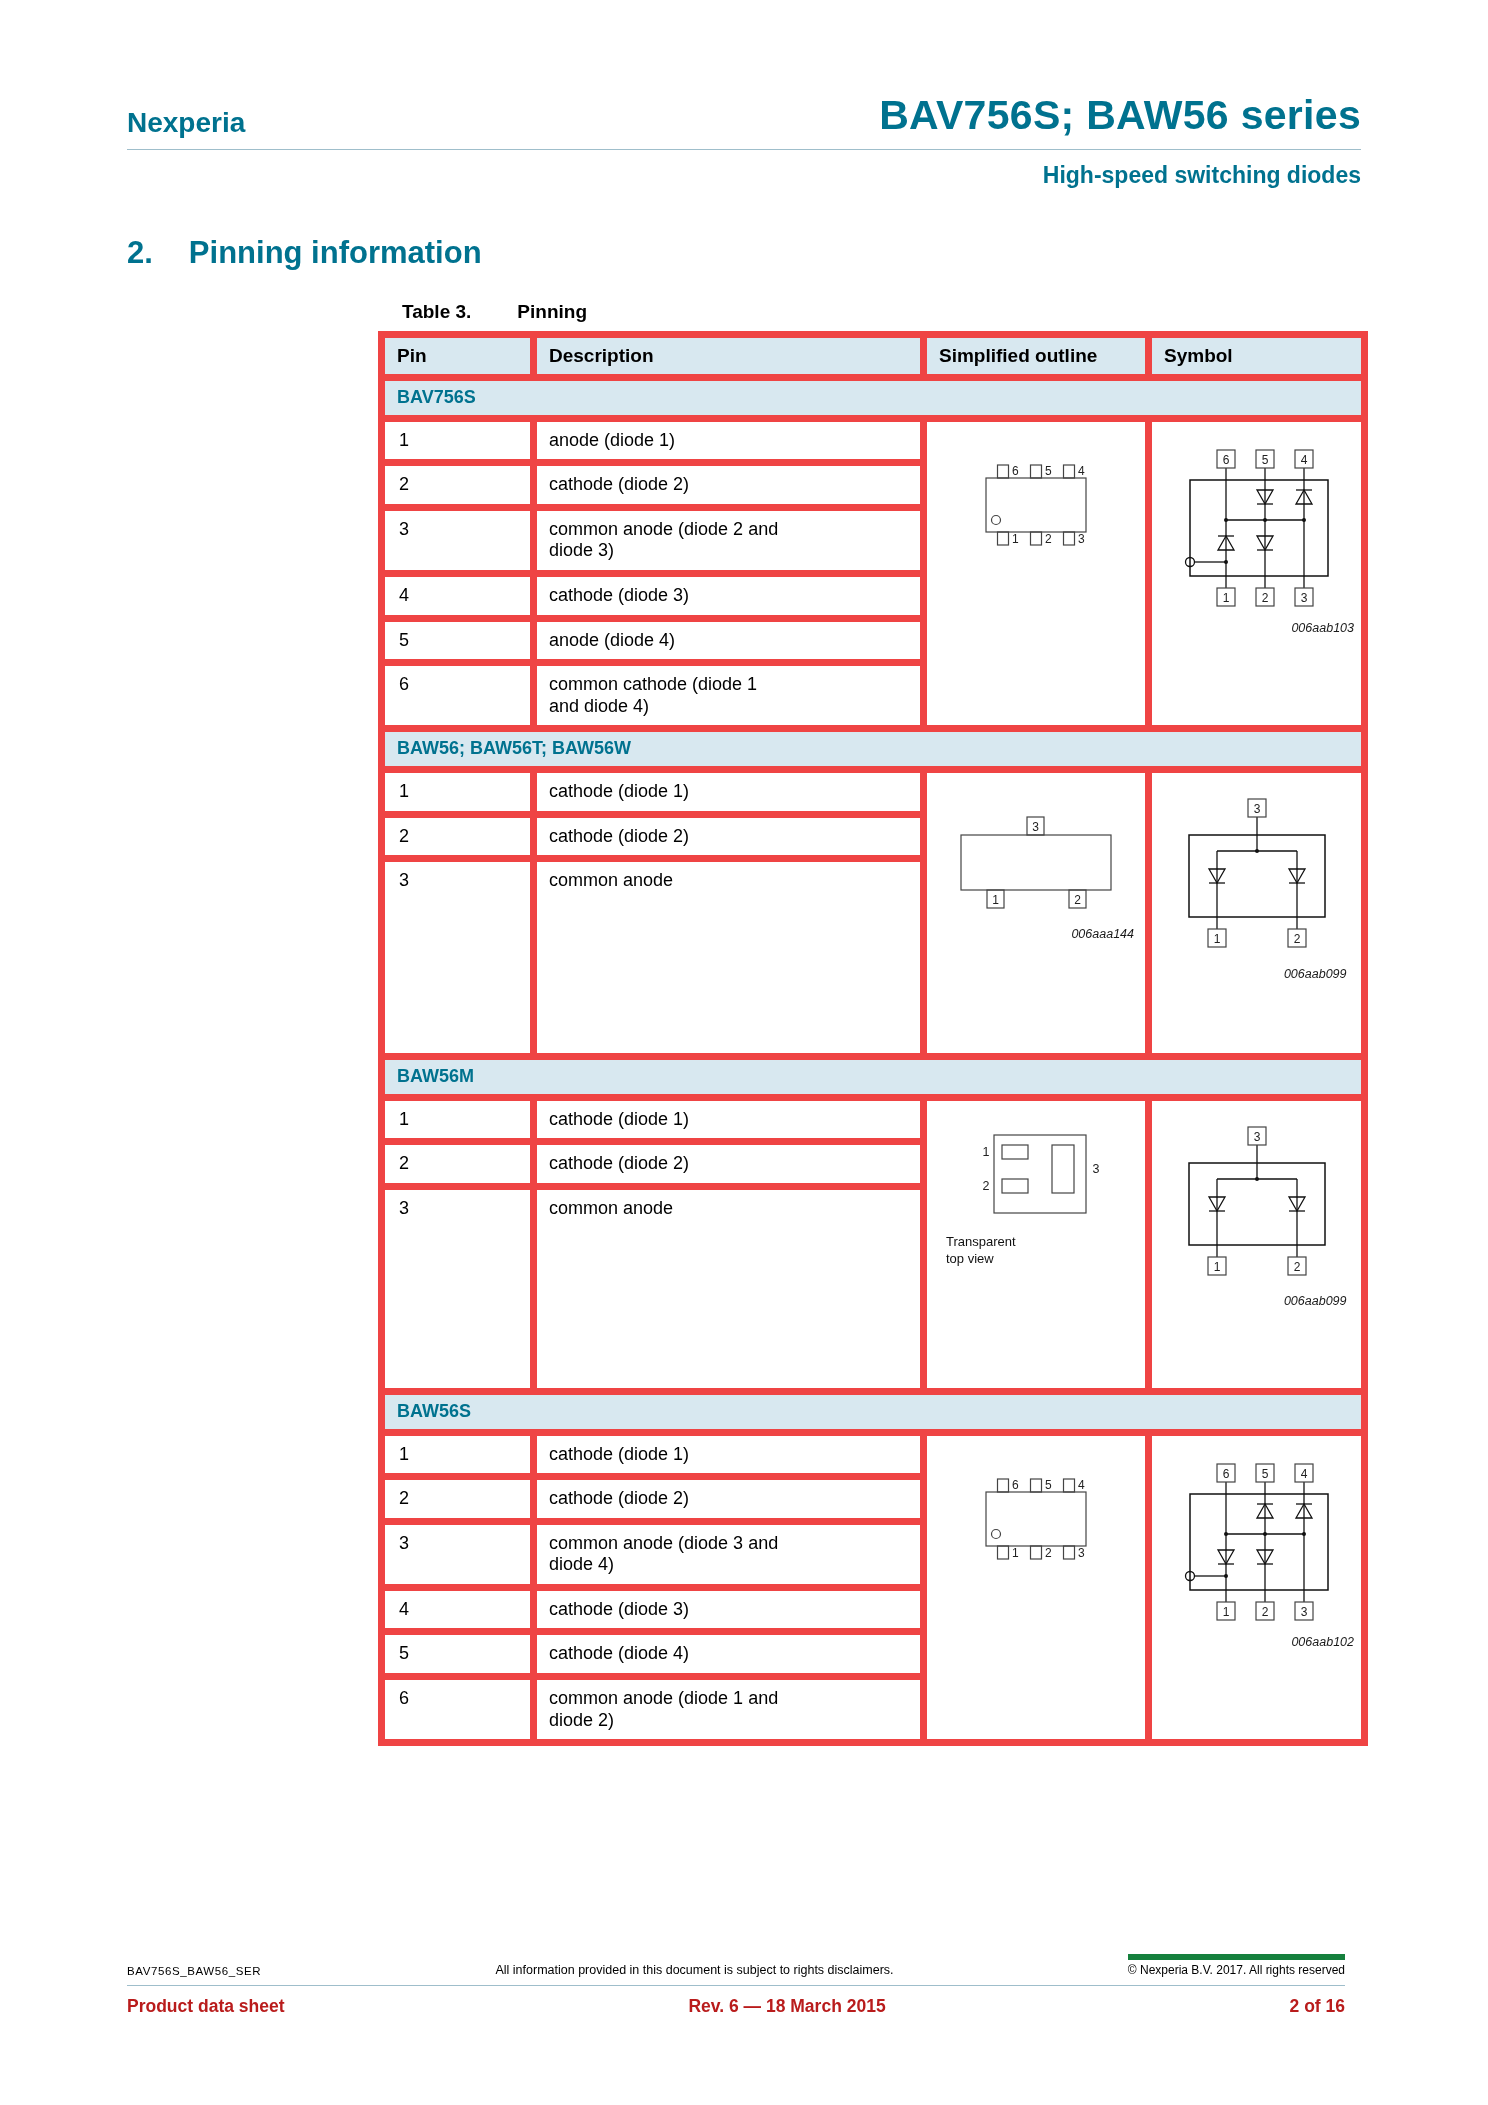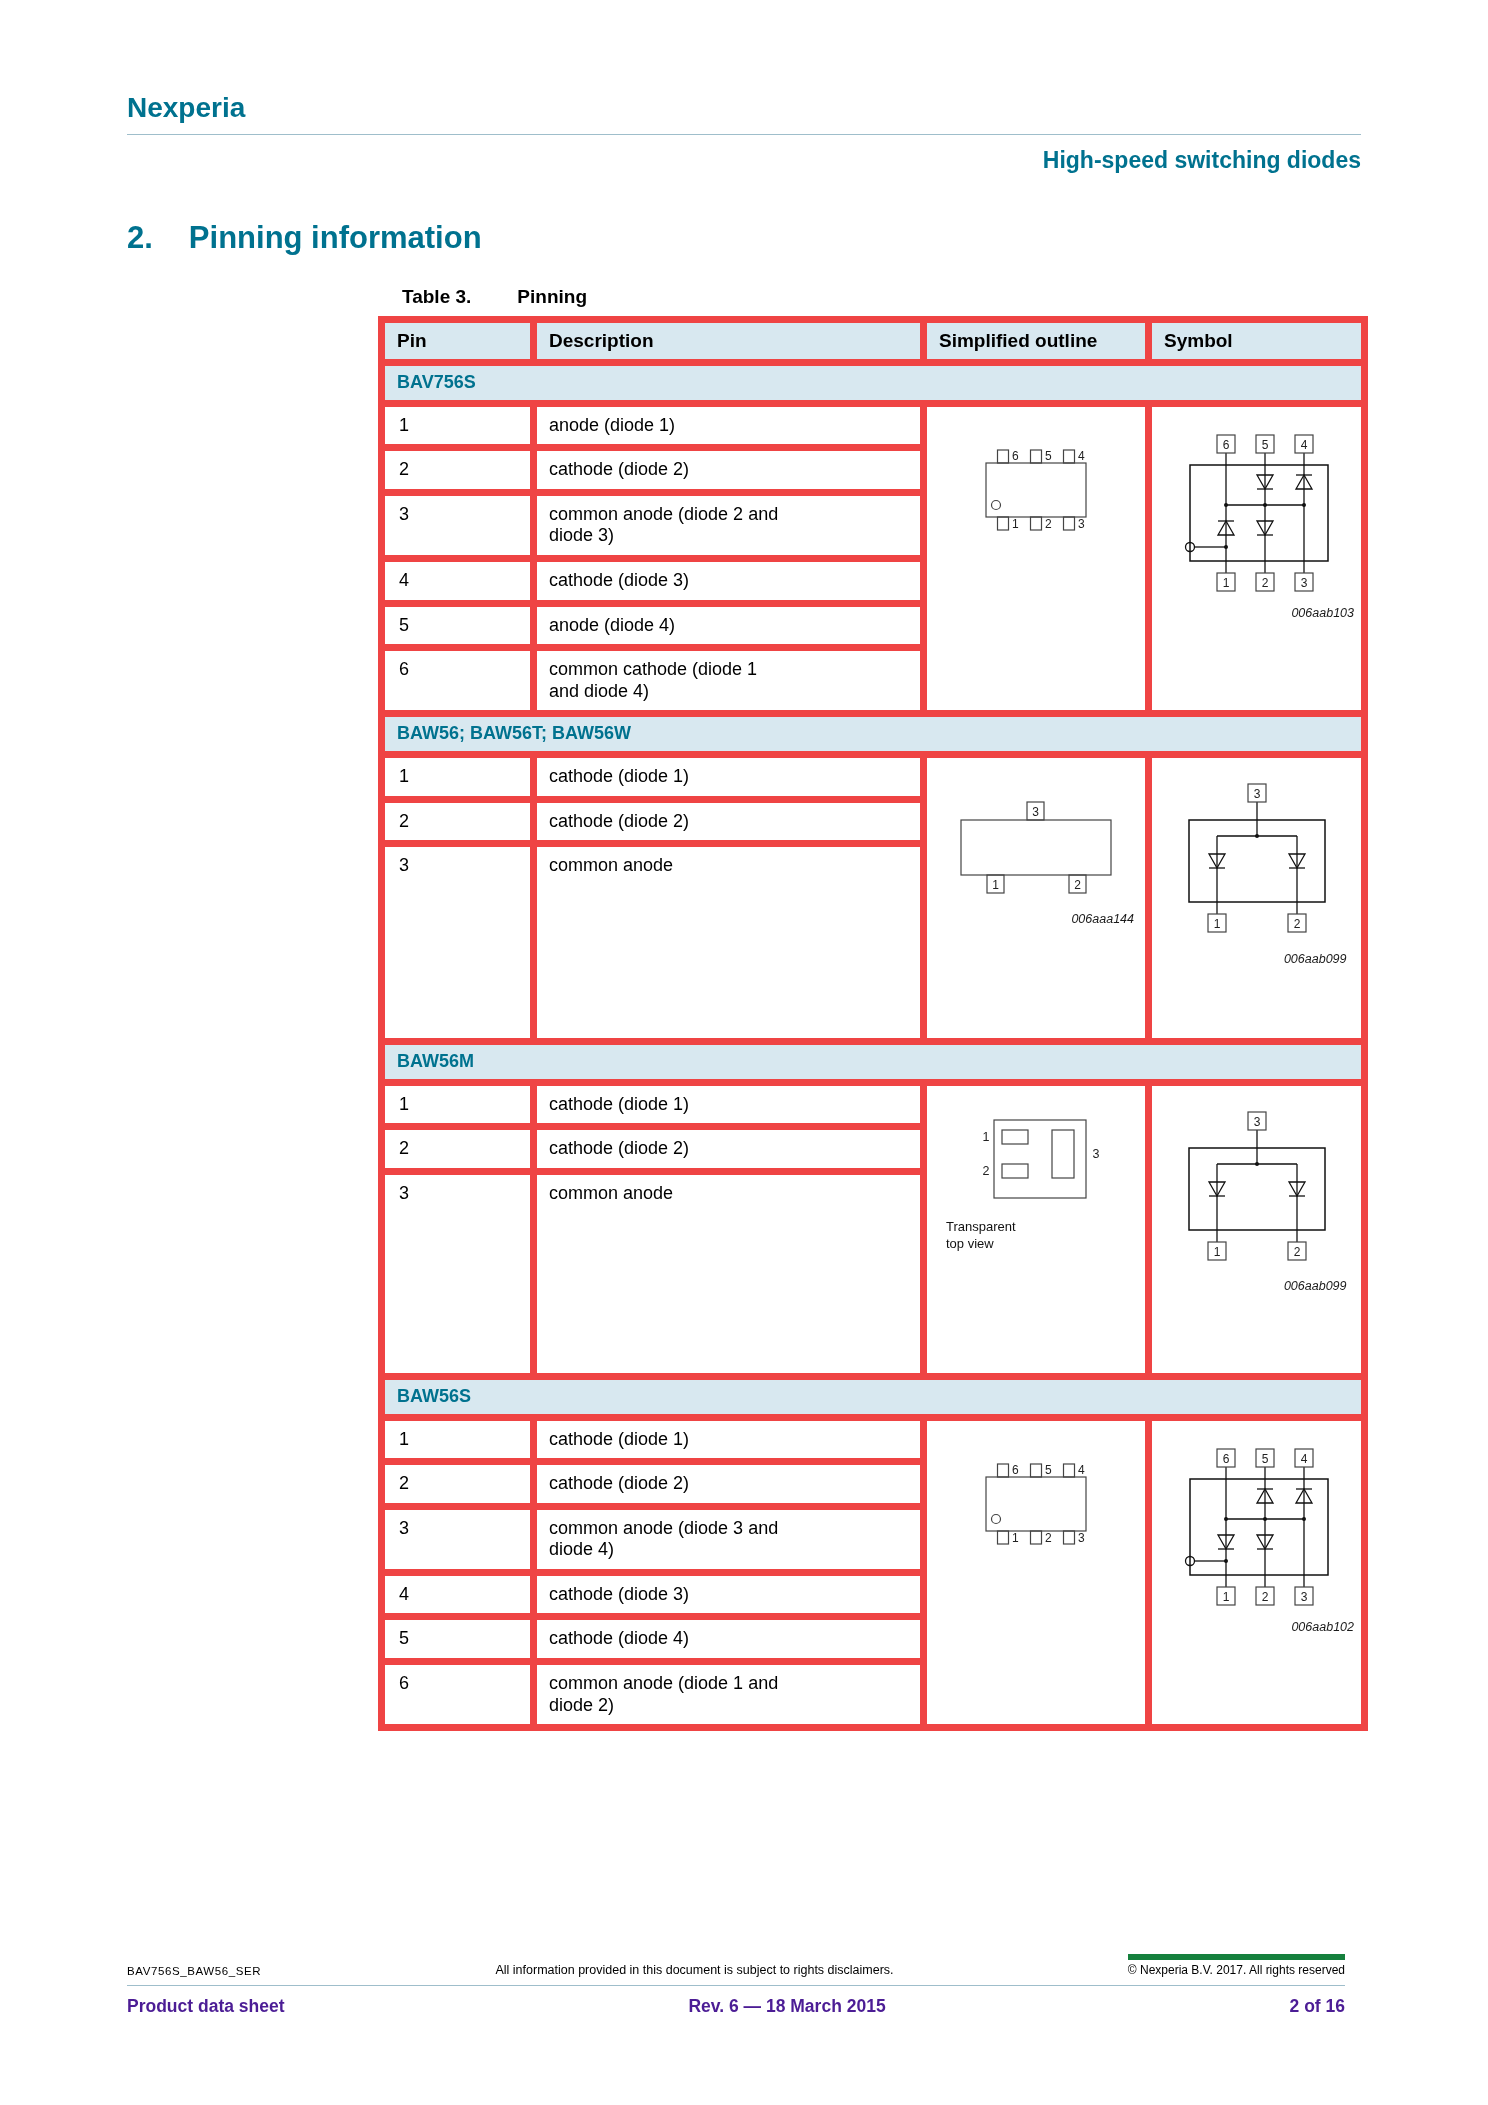"BAV756S; BAW56 series" span.doc-title { html: none -> <span>BAV756S; BAW56 series</span> }
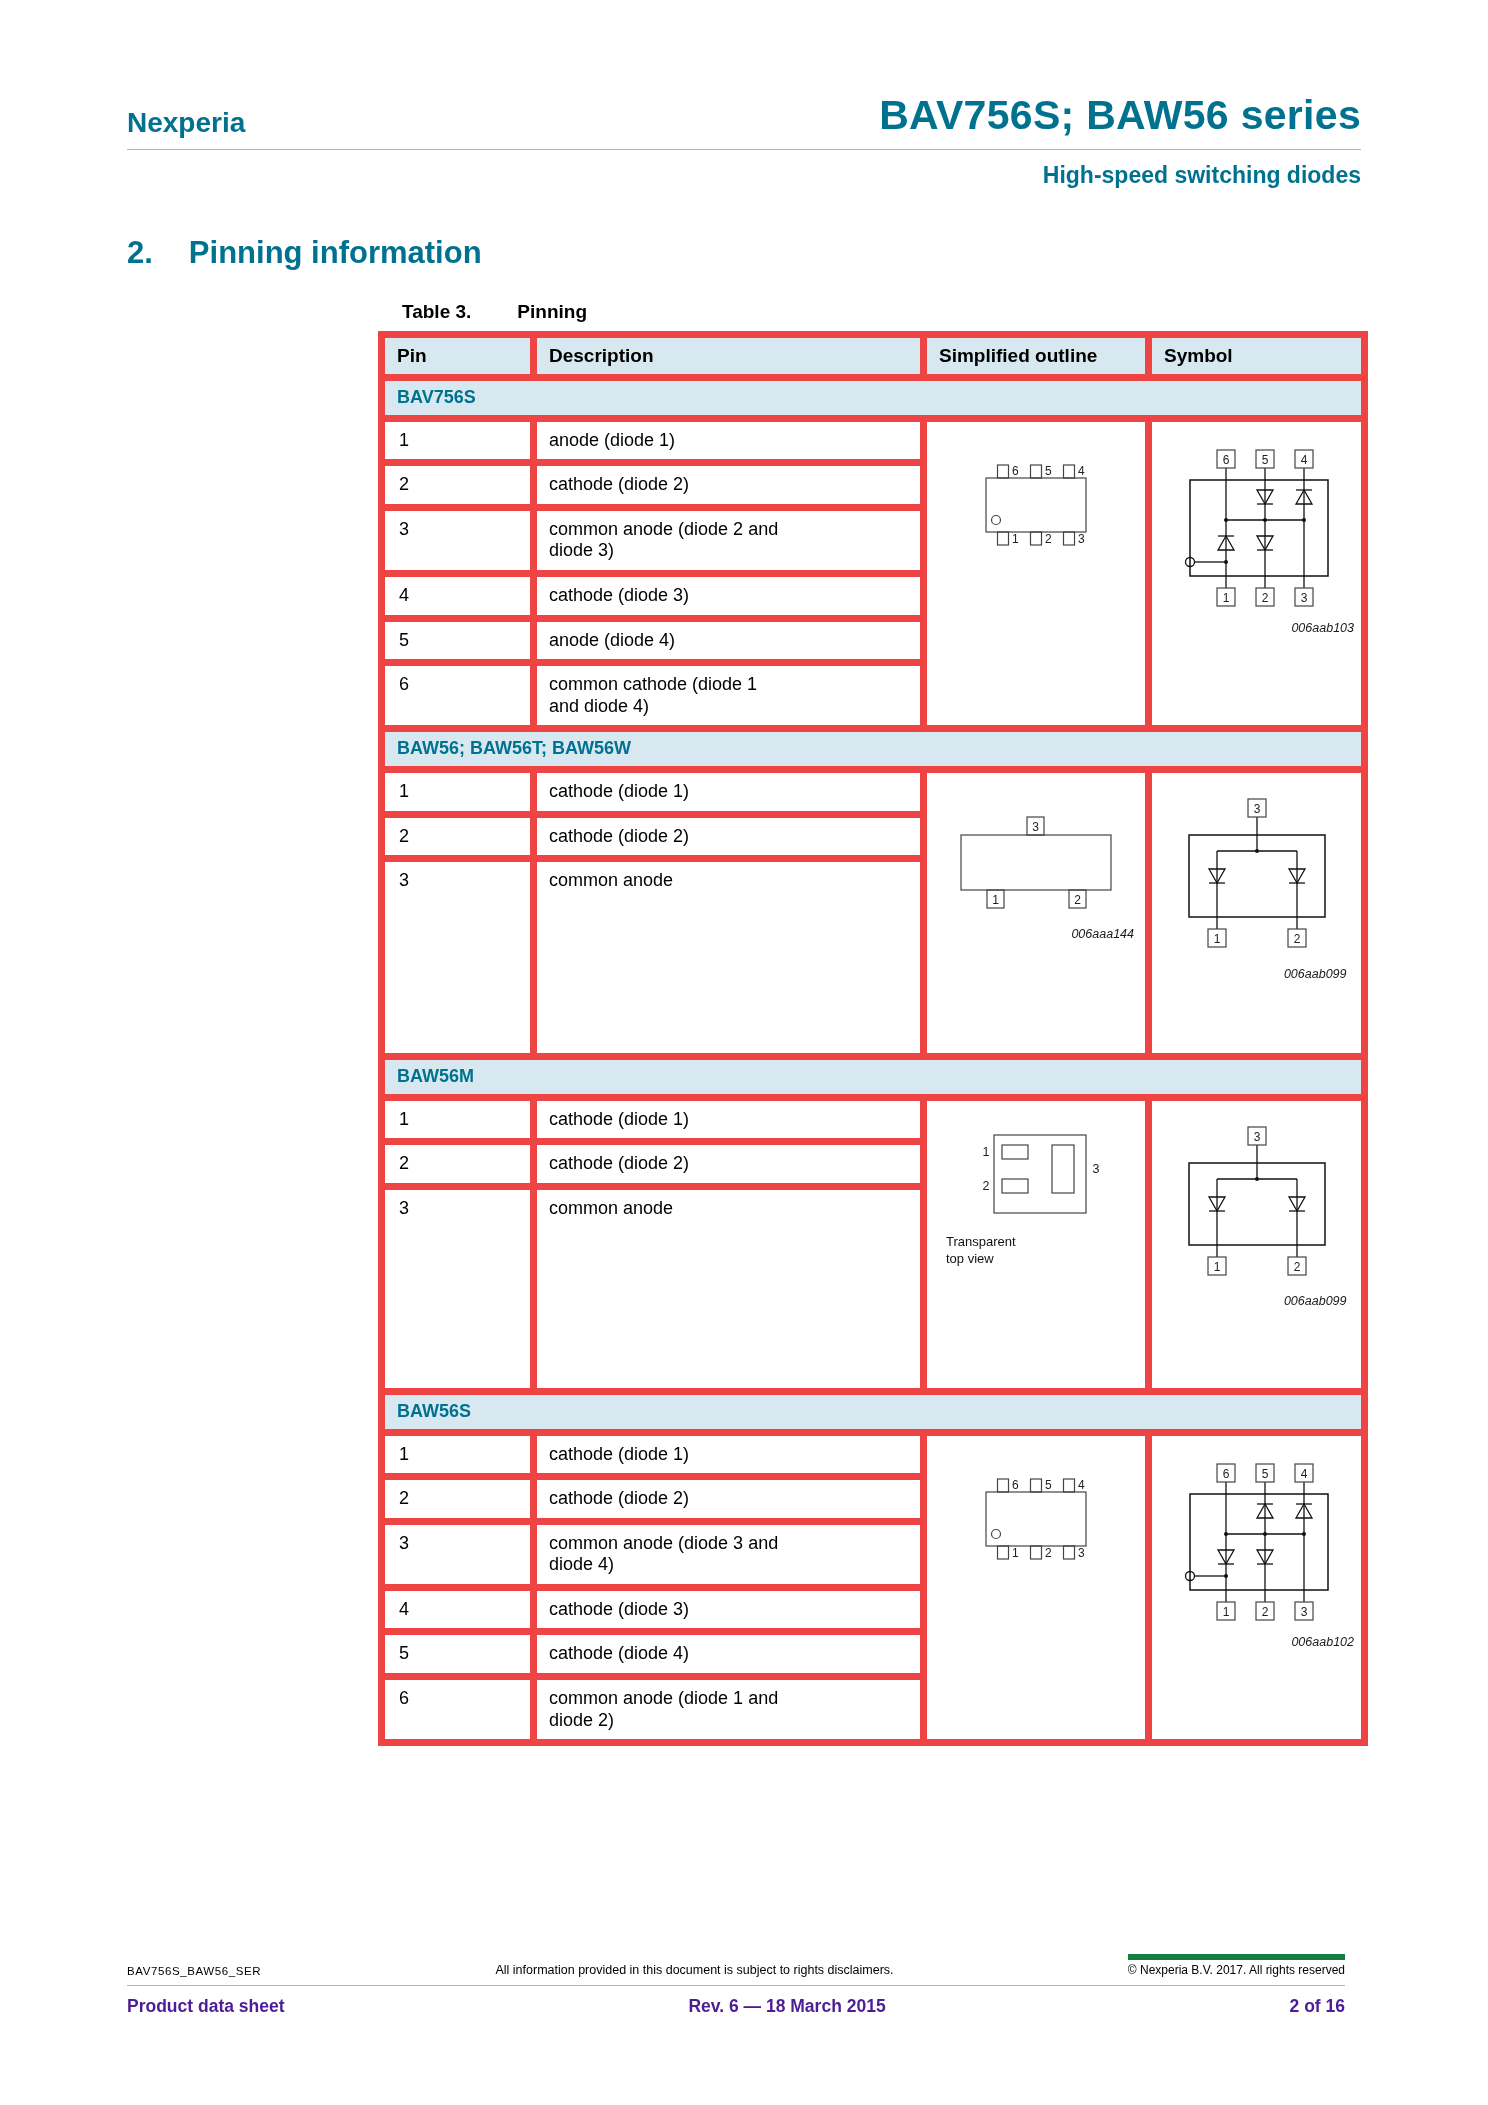"Product data sheet" .footer-row2 { color: #4c1d95 -> #b91c1c }
